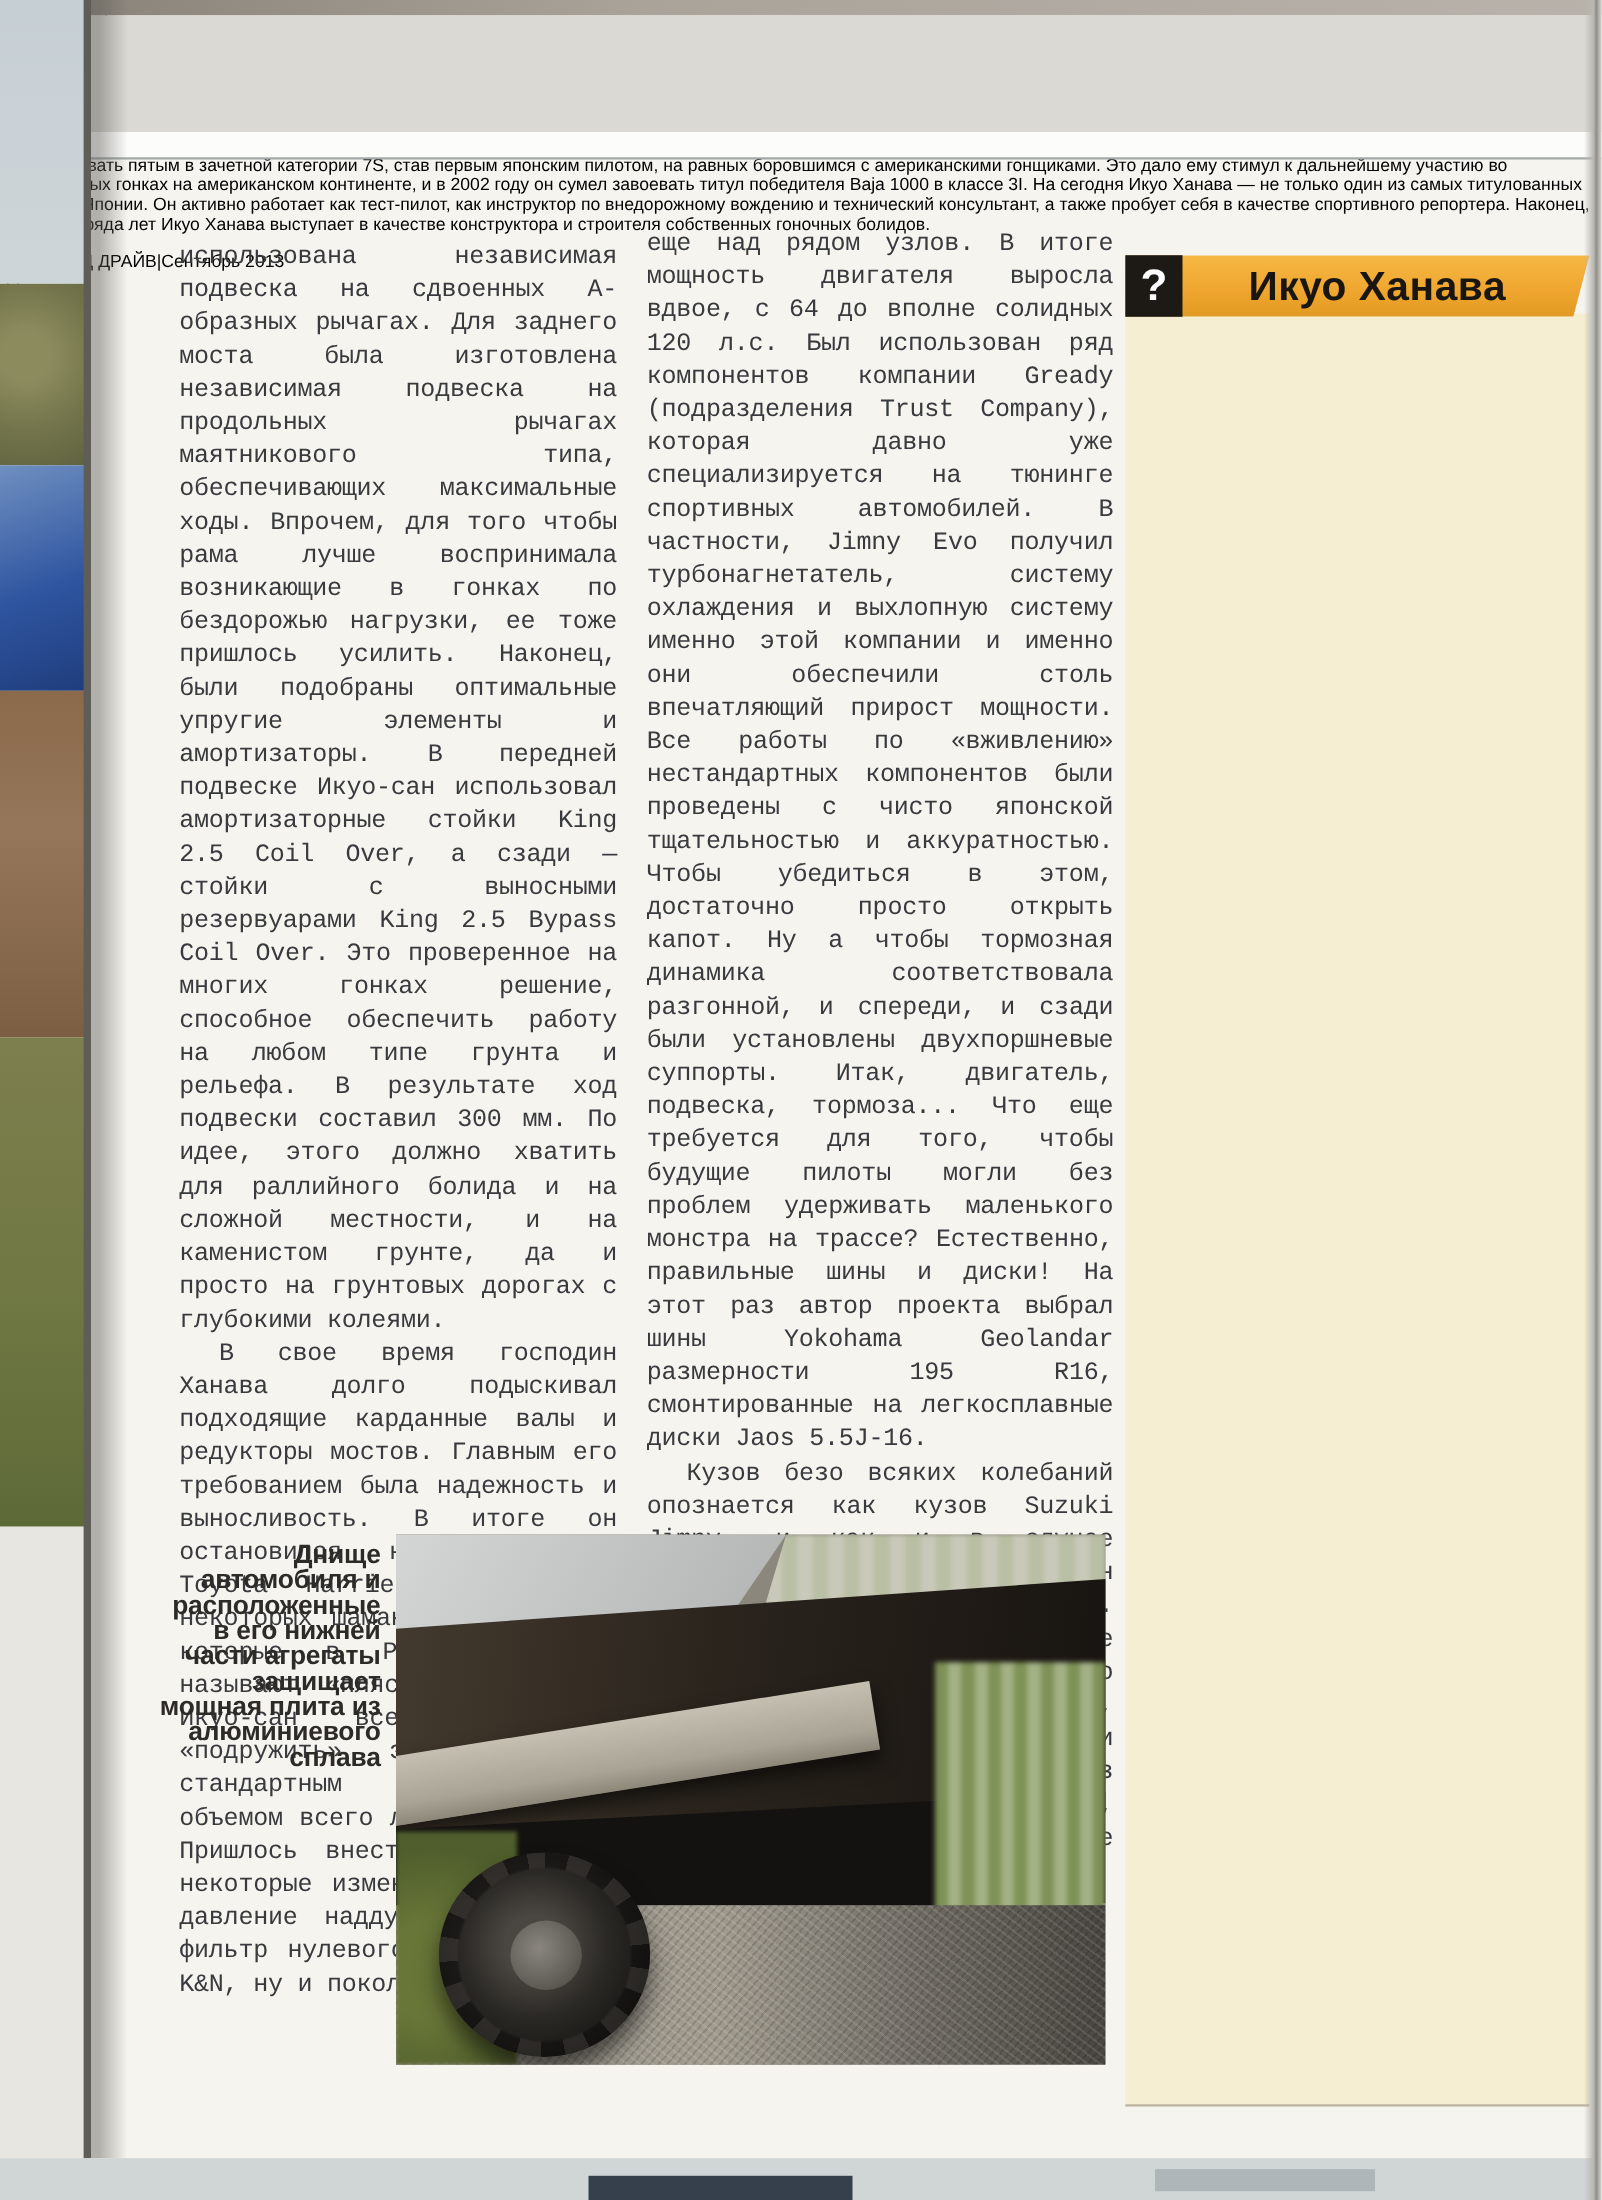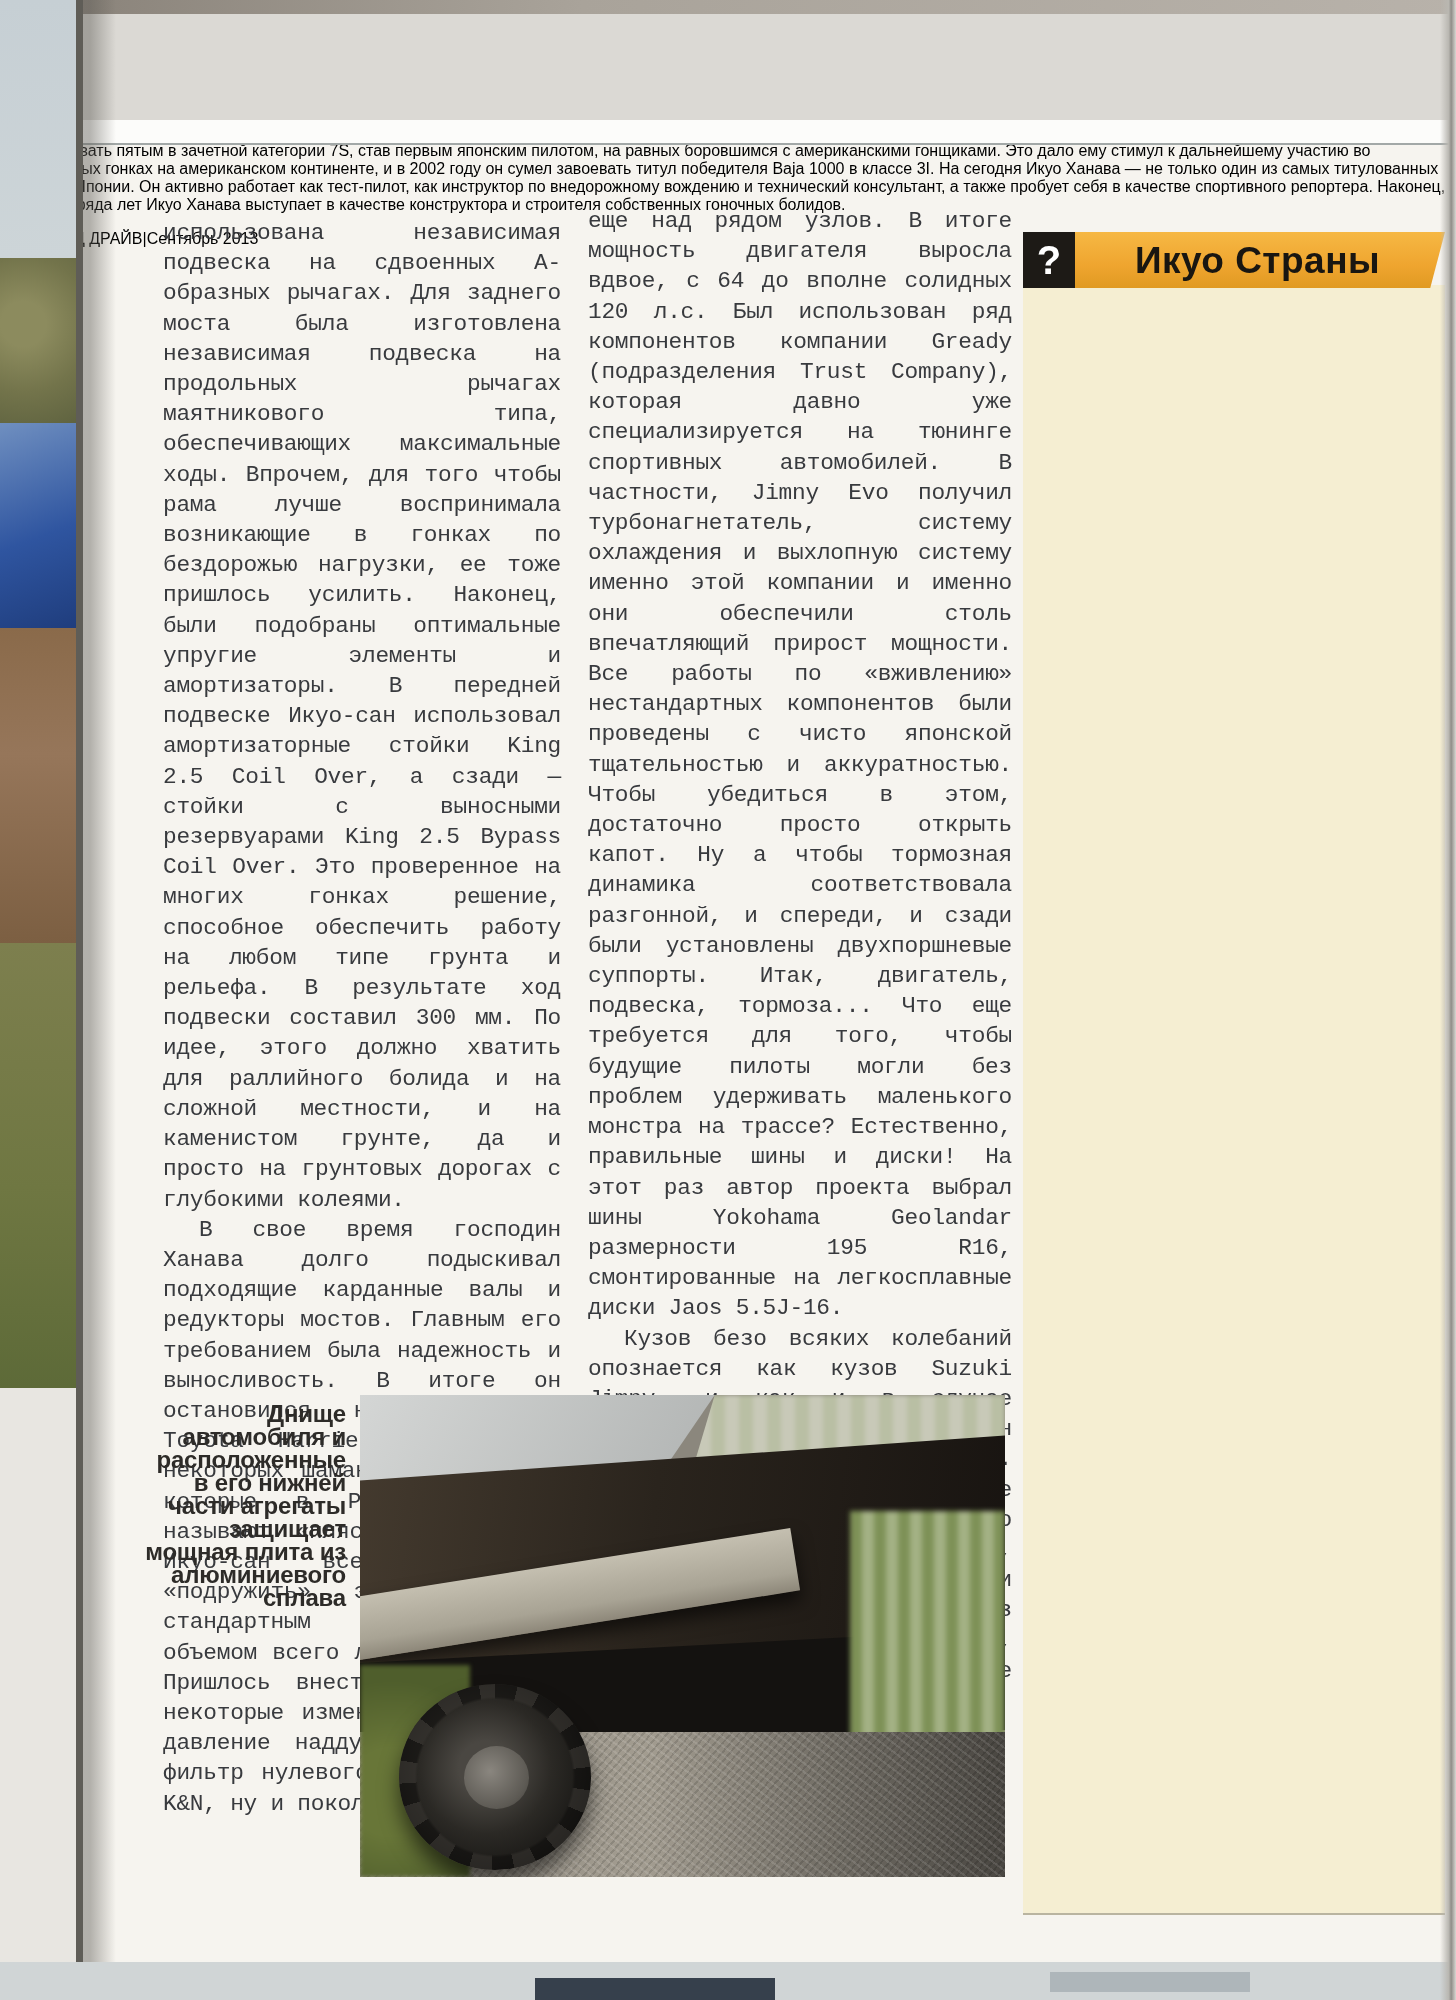"Икуо Страны" div.sb-title { text: Страны -> Ханава }
